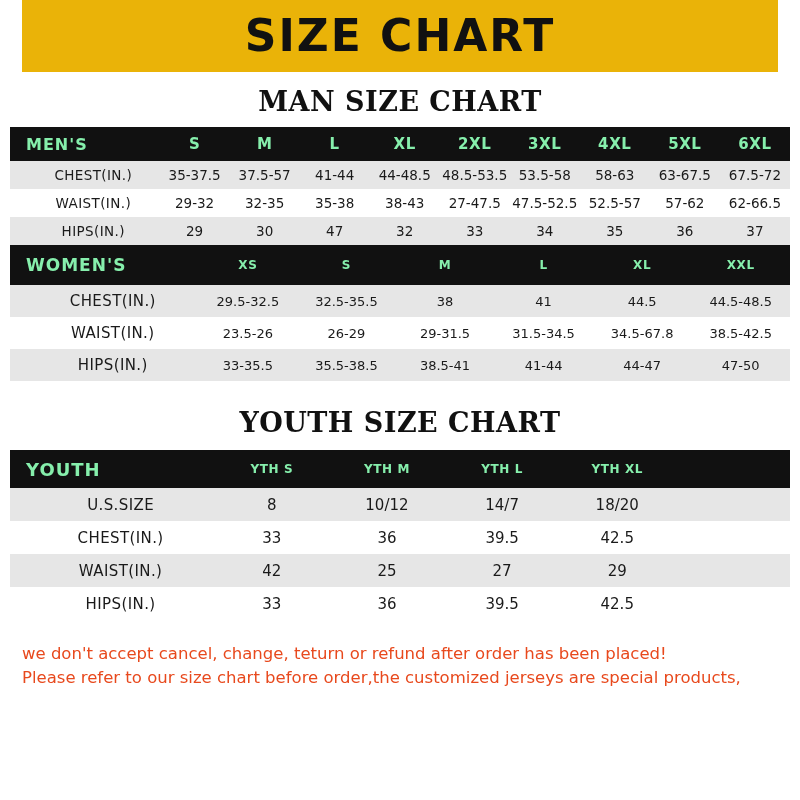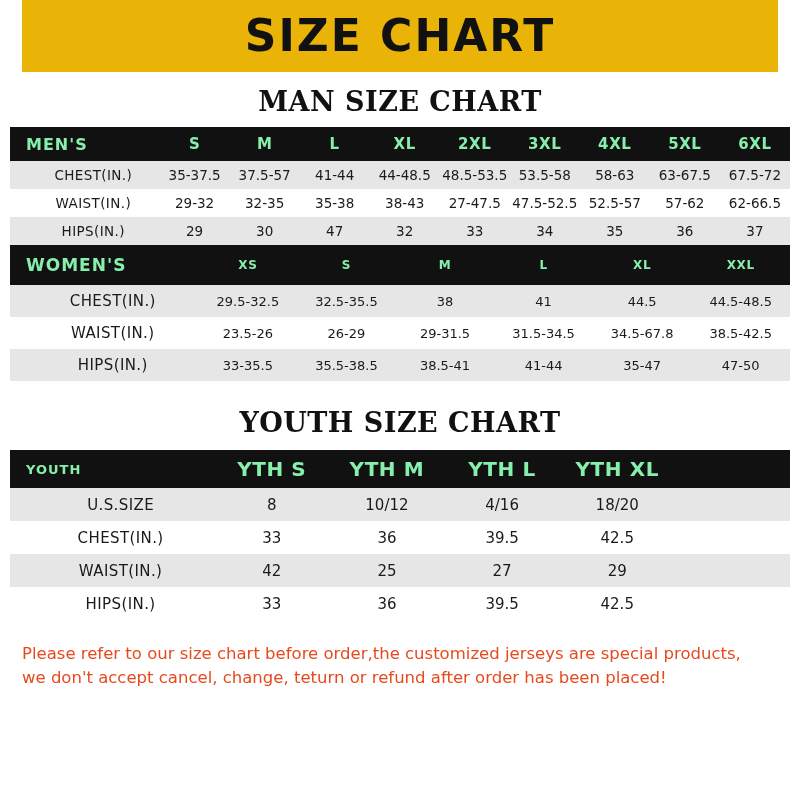"35-47" td { text: 35-47 -> 44-47 }
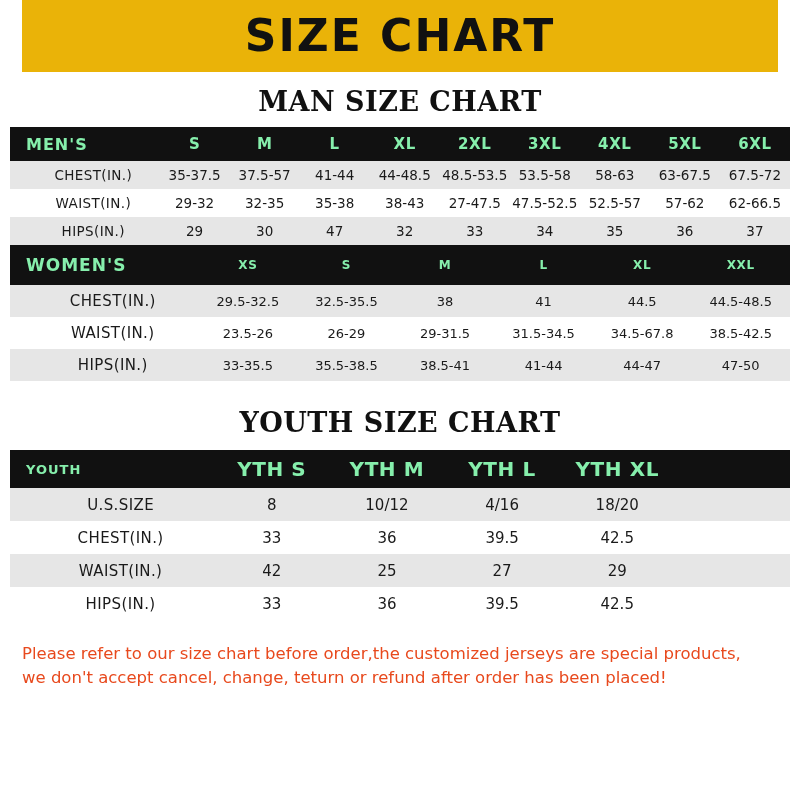"YOUTH" .youth .head-row td.rowlabel { font-size: 13px -> 18px }
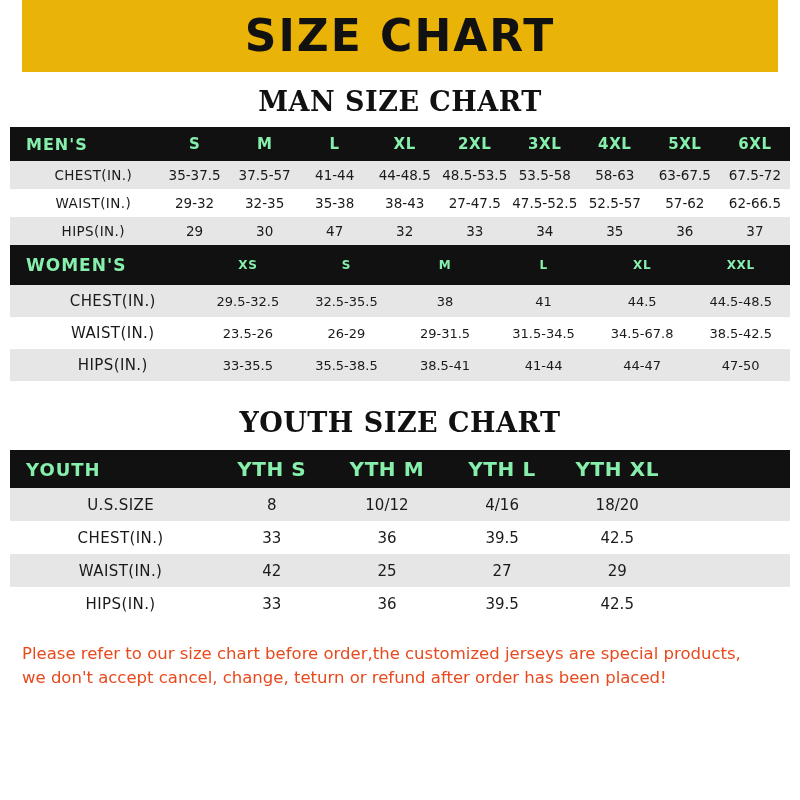"YTH S" .youth .head-row td { font-size: 20px -> 12px }
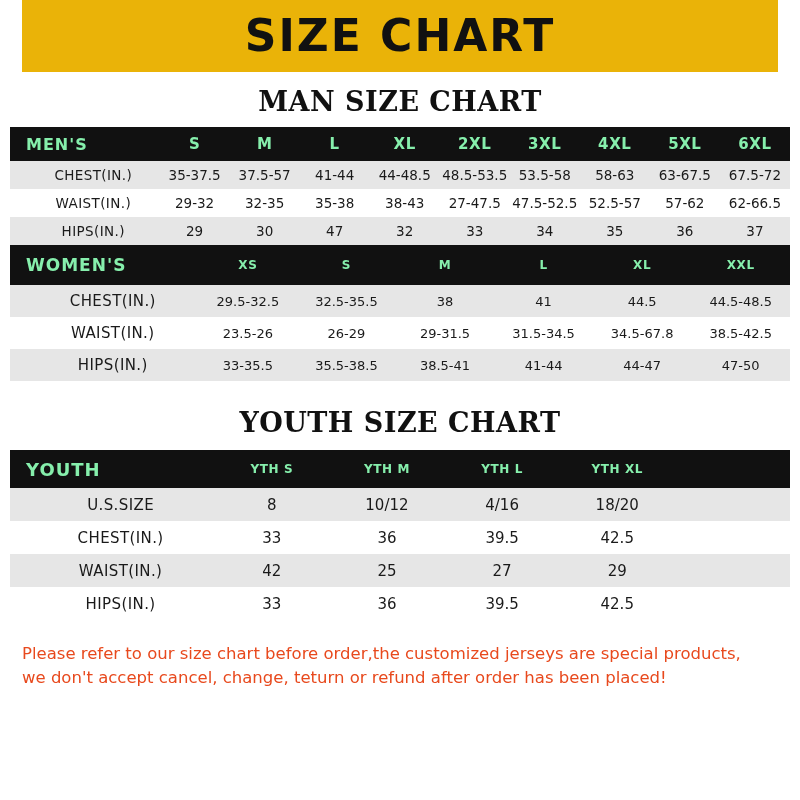"4/16" td { text: 4/16 -> 14/7 }
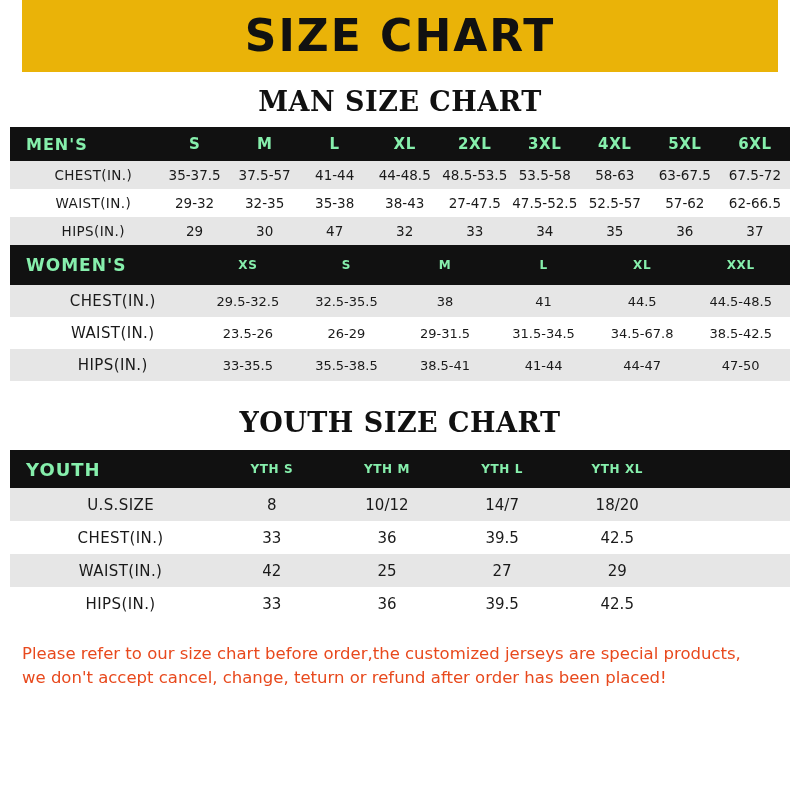"Please refer to our size" div { order: before "we don't accept cancel, change," -> after "we don't accept cancel, change," }
